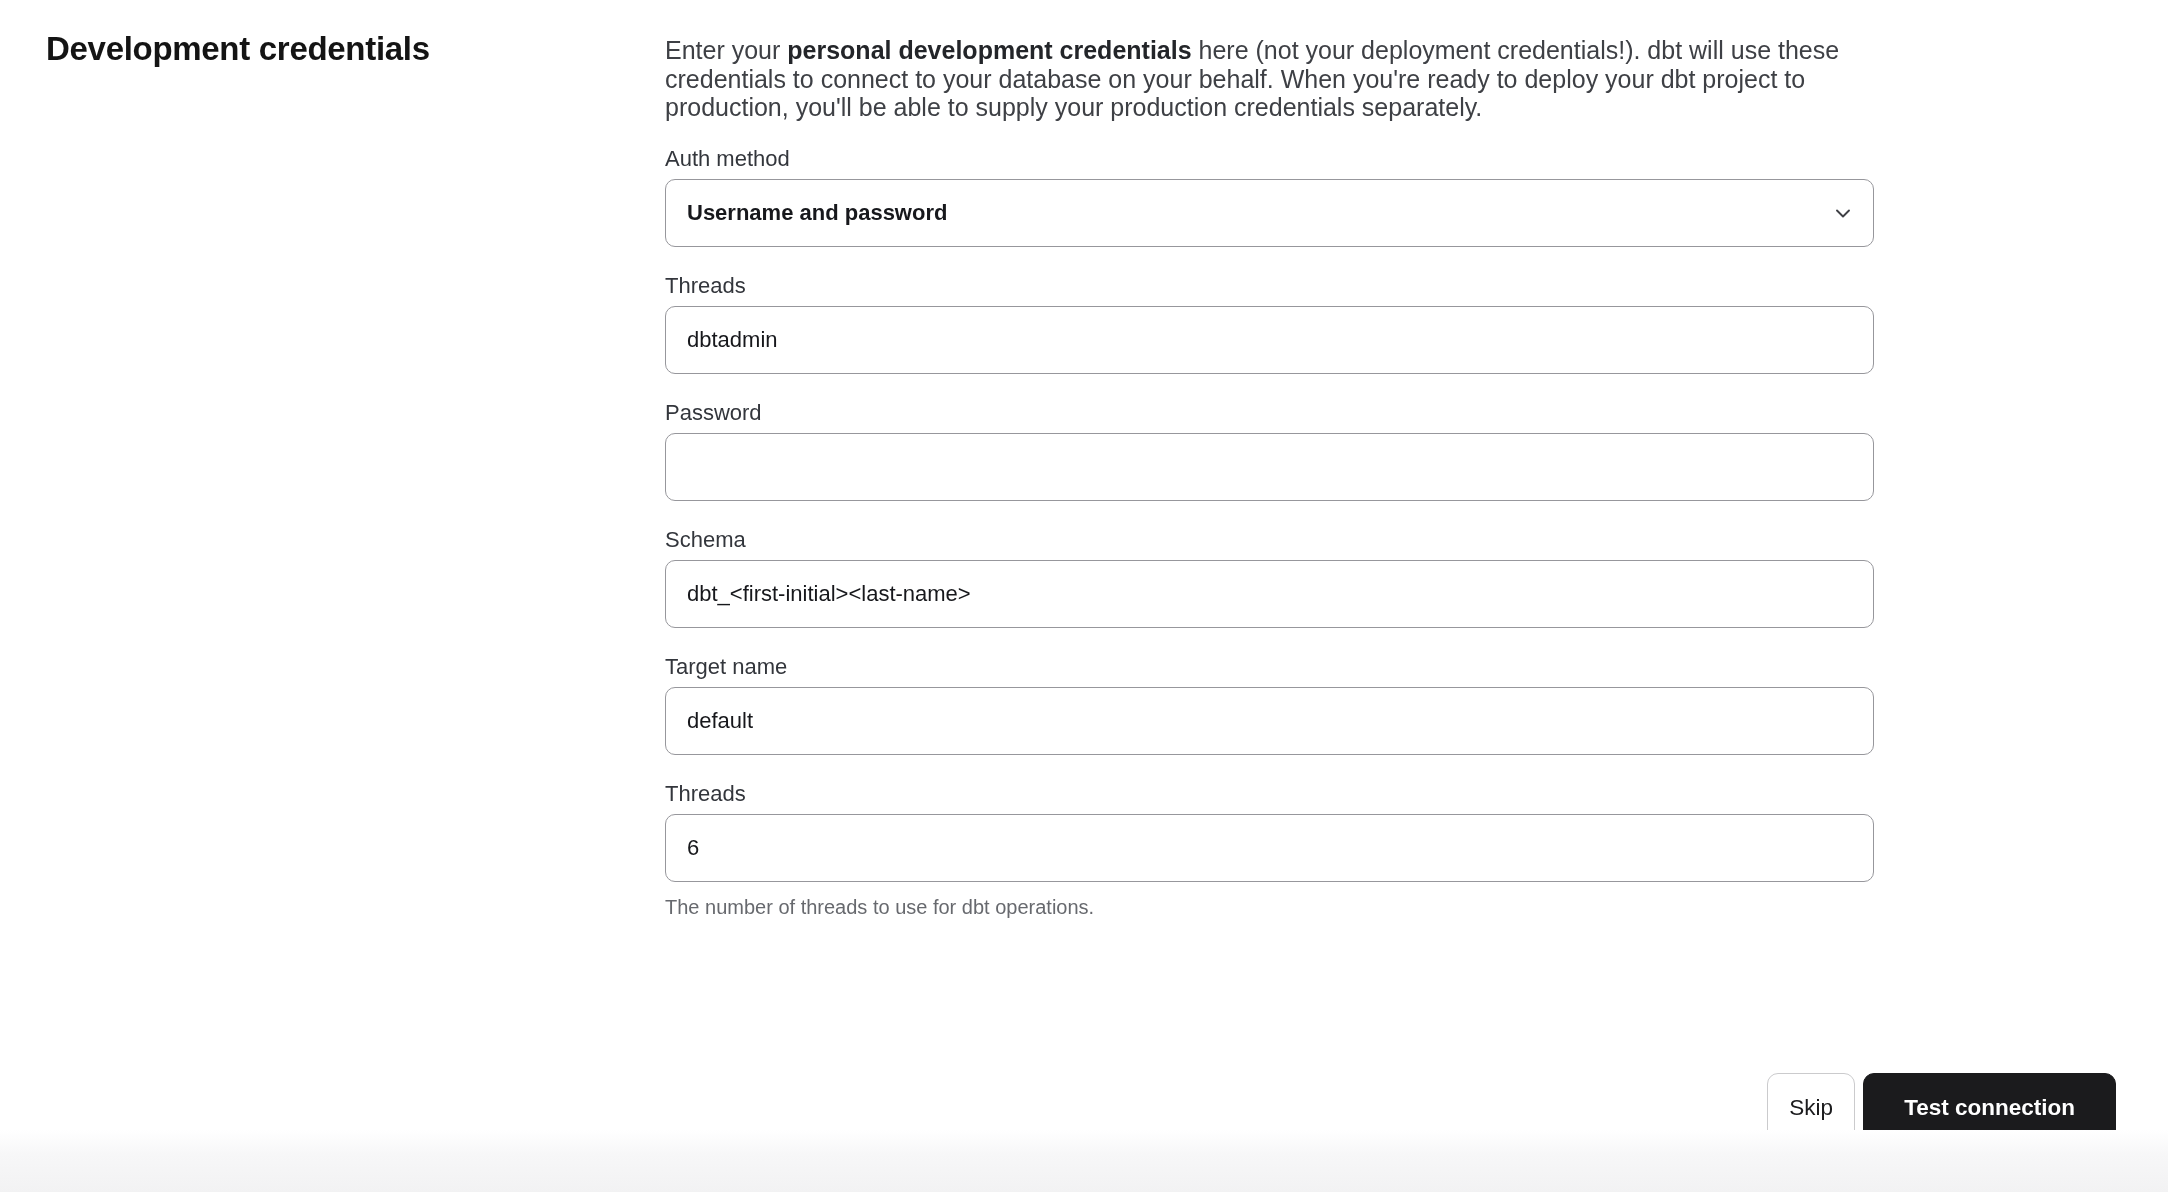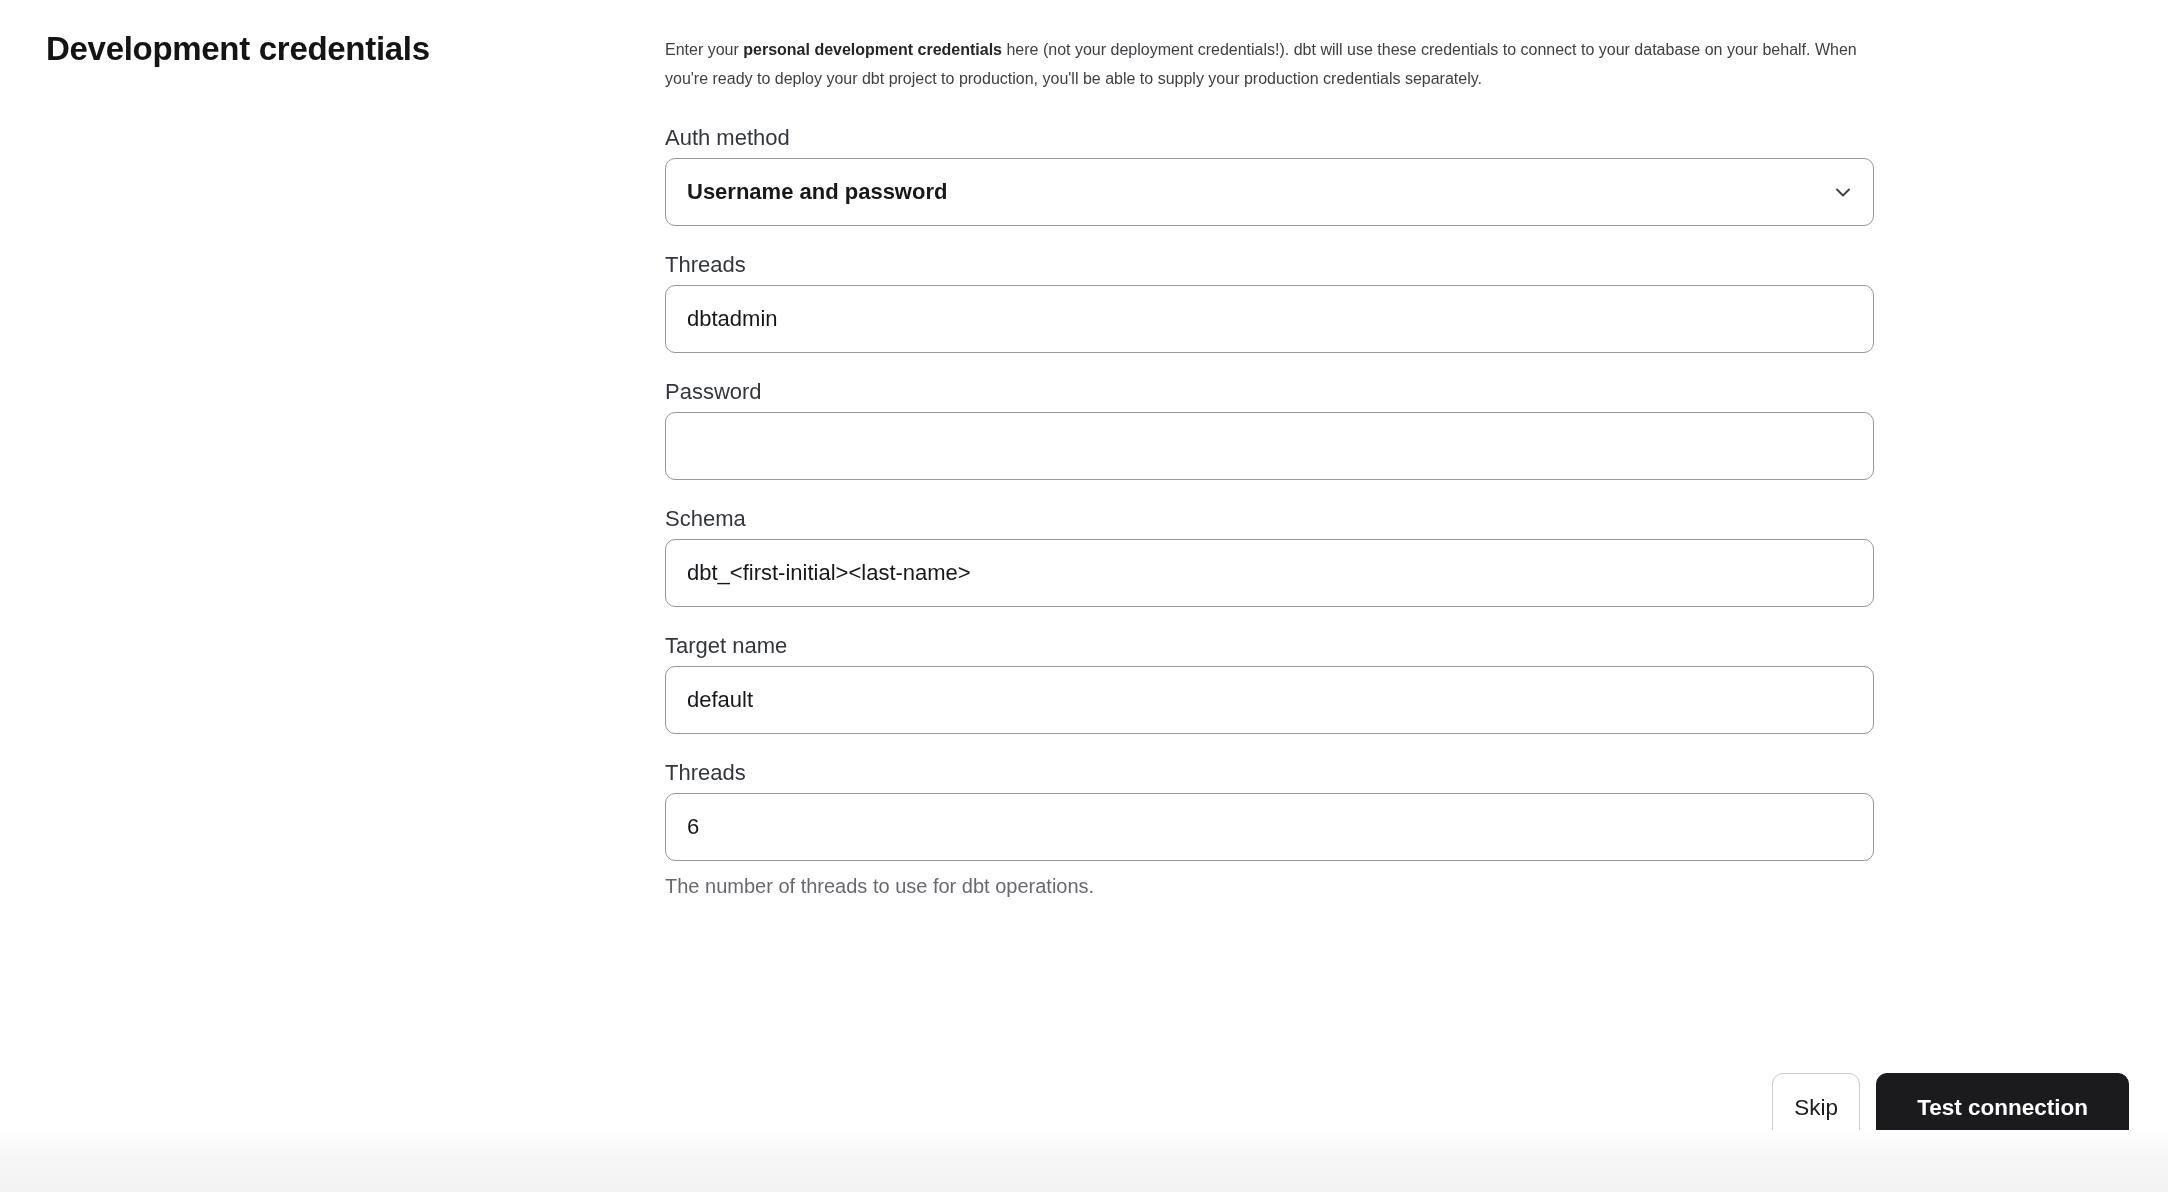"Enter your personal development" .description { font-size: 16px -> 25px }
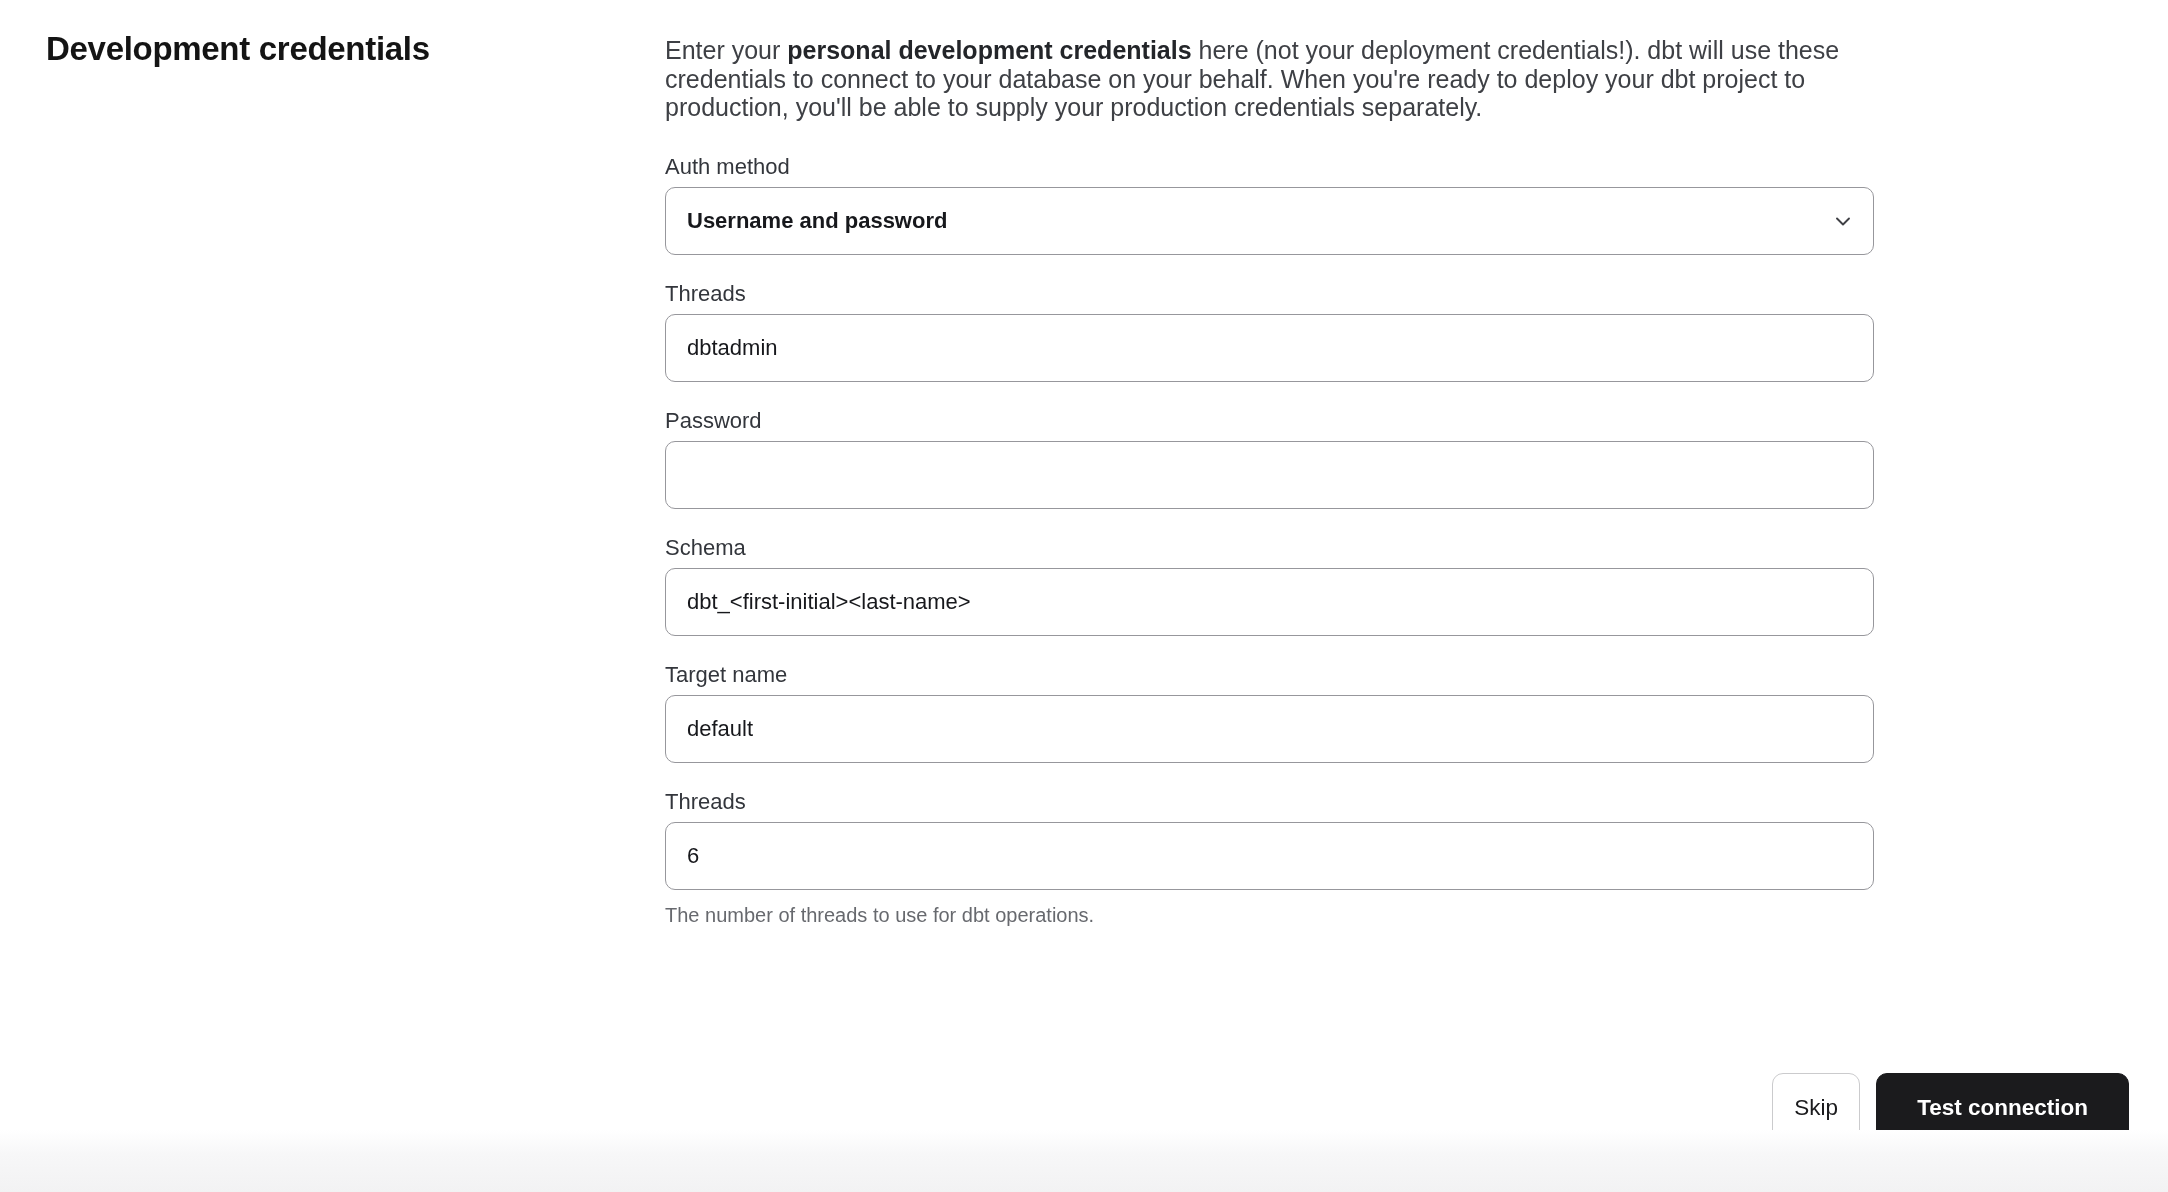"Auth method" .field-label.first { margin-top: 32px -> 24px }
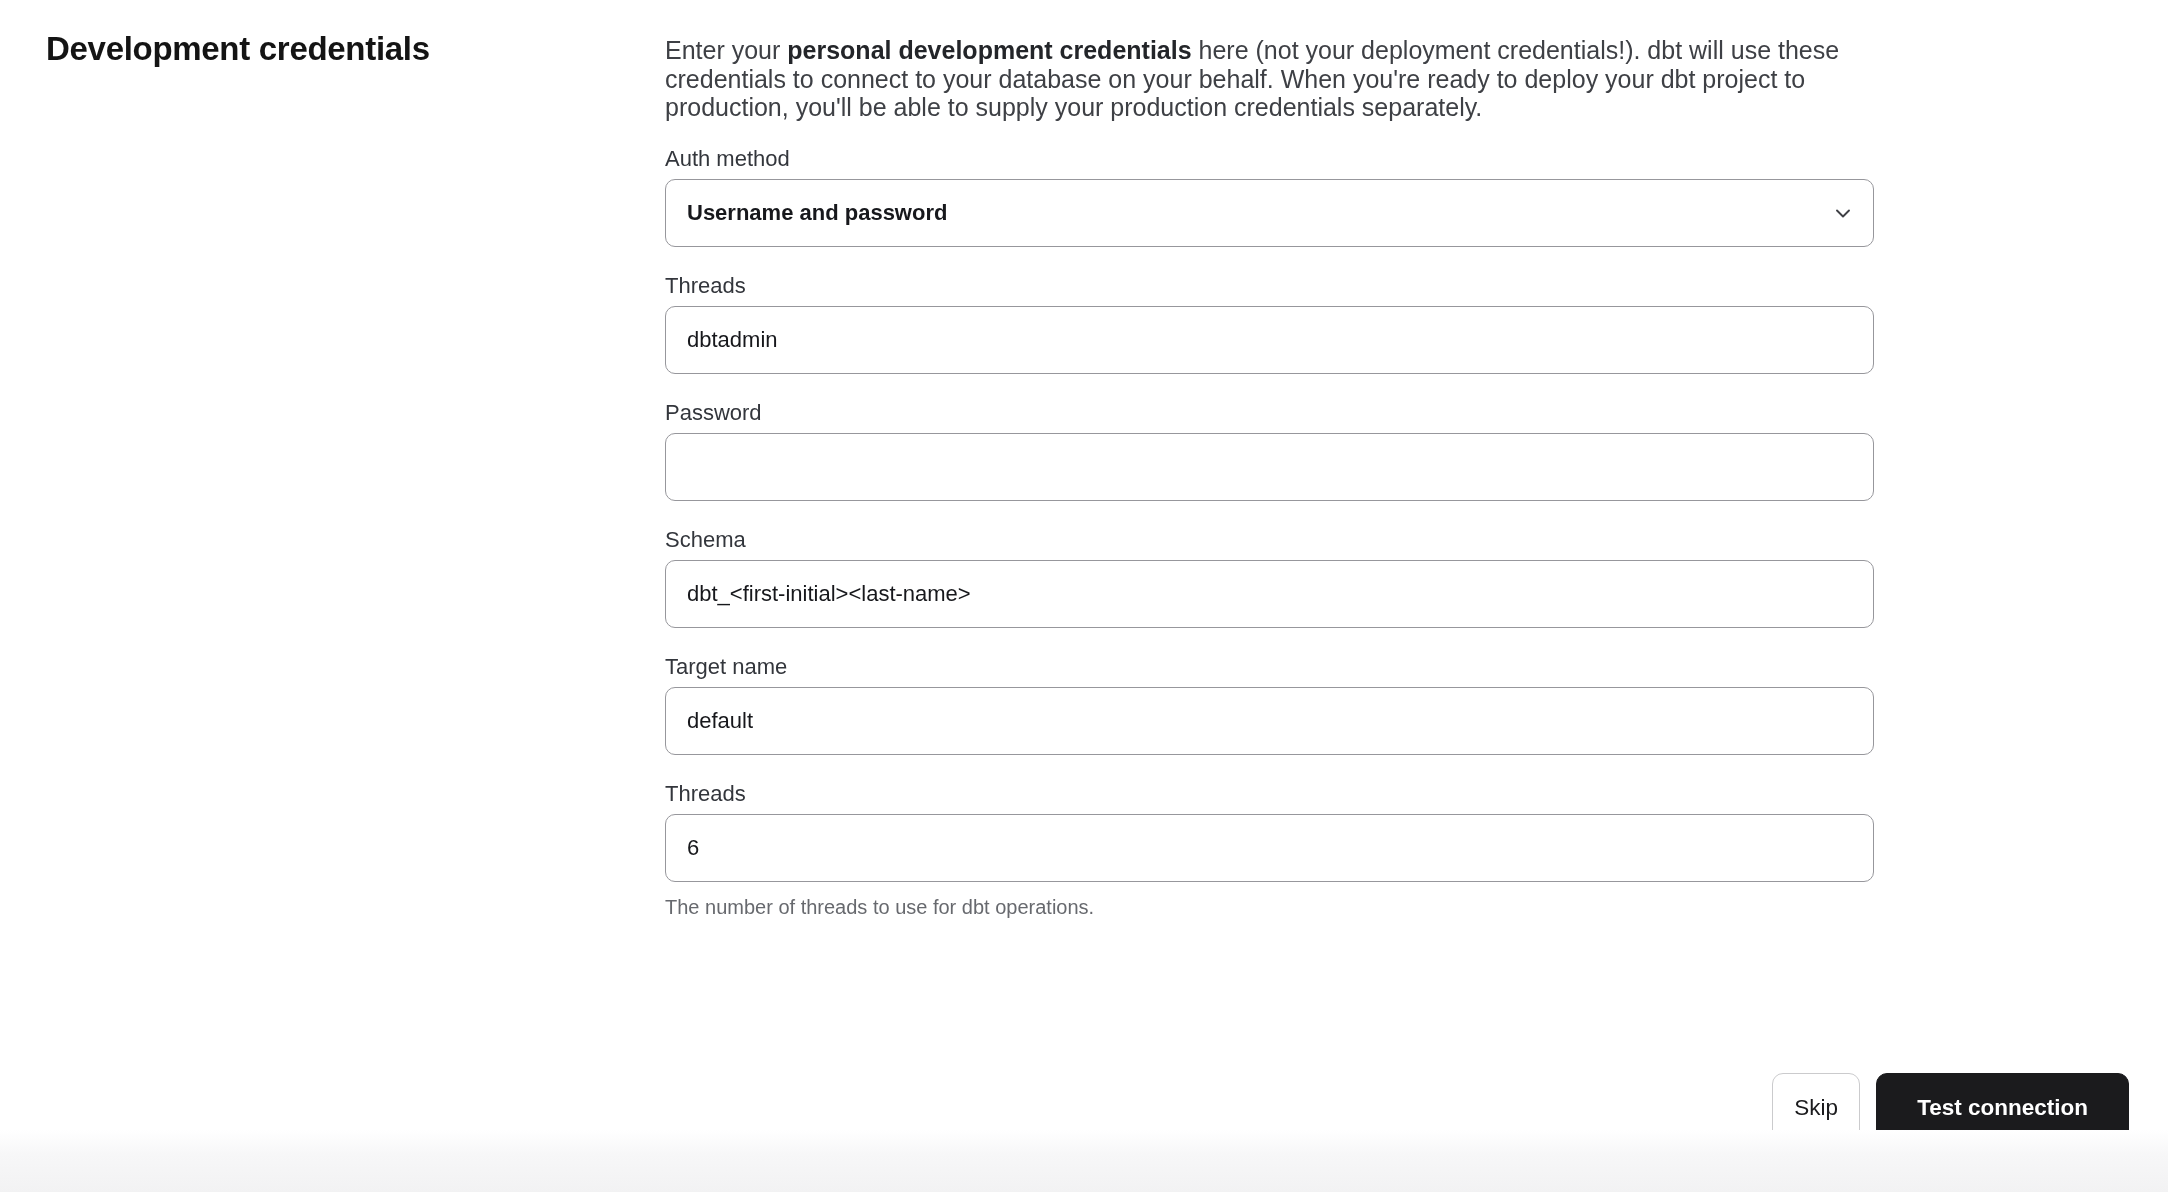"Skip" .footer-actions { gap: 16px -> 8px; right: 39px -> 52px }
